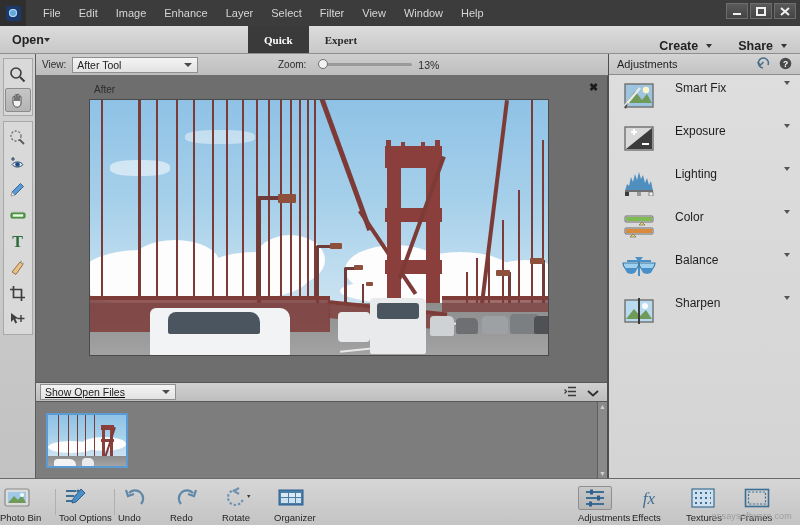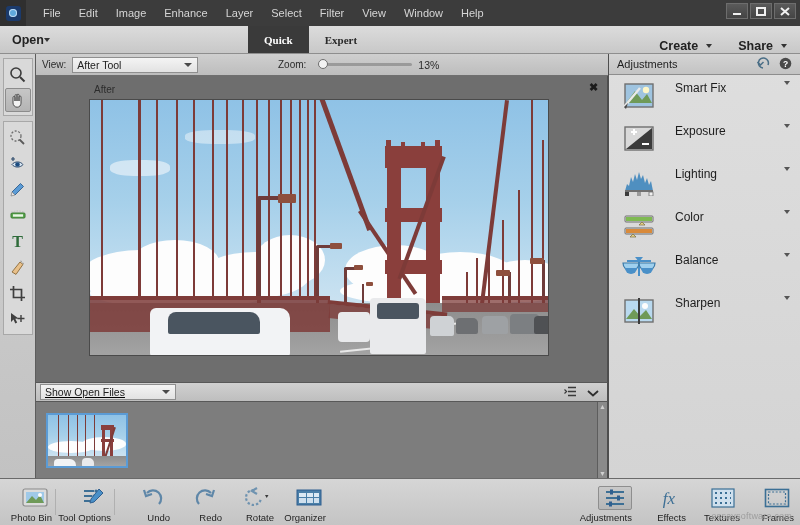"fx" .bbtn { align-items: flex-end -> flex-start }
